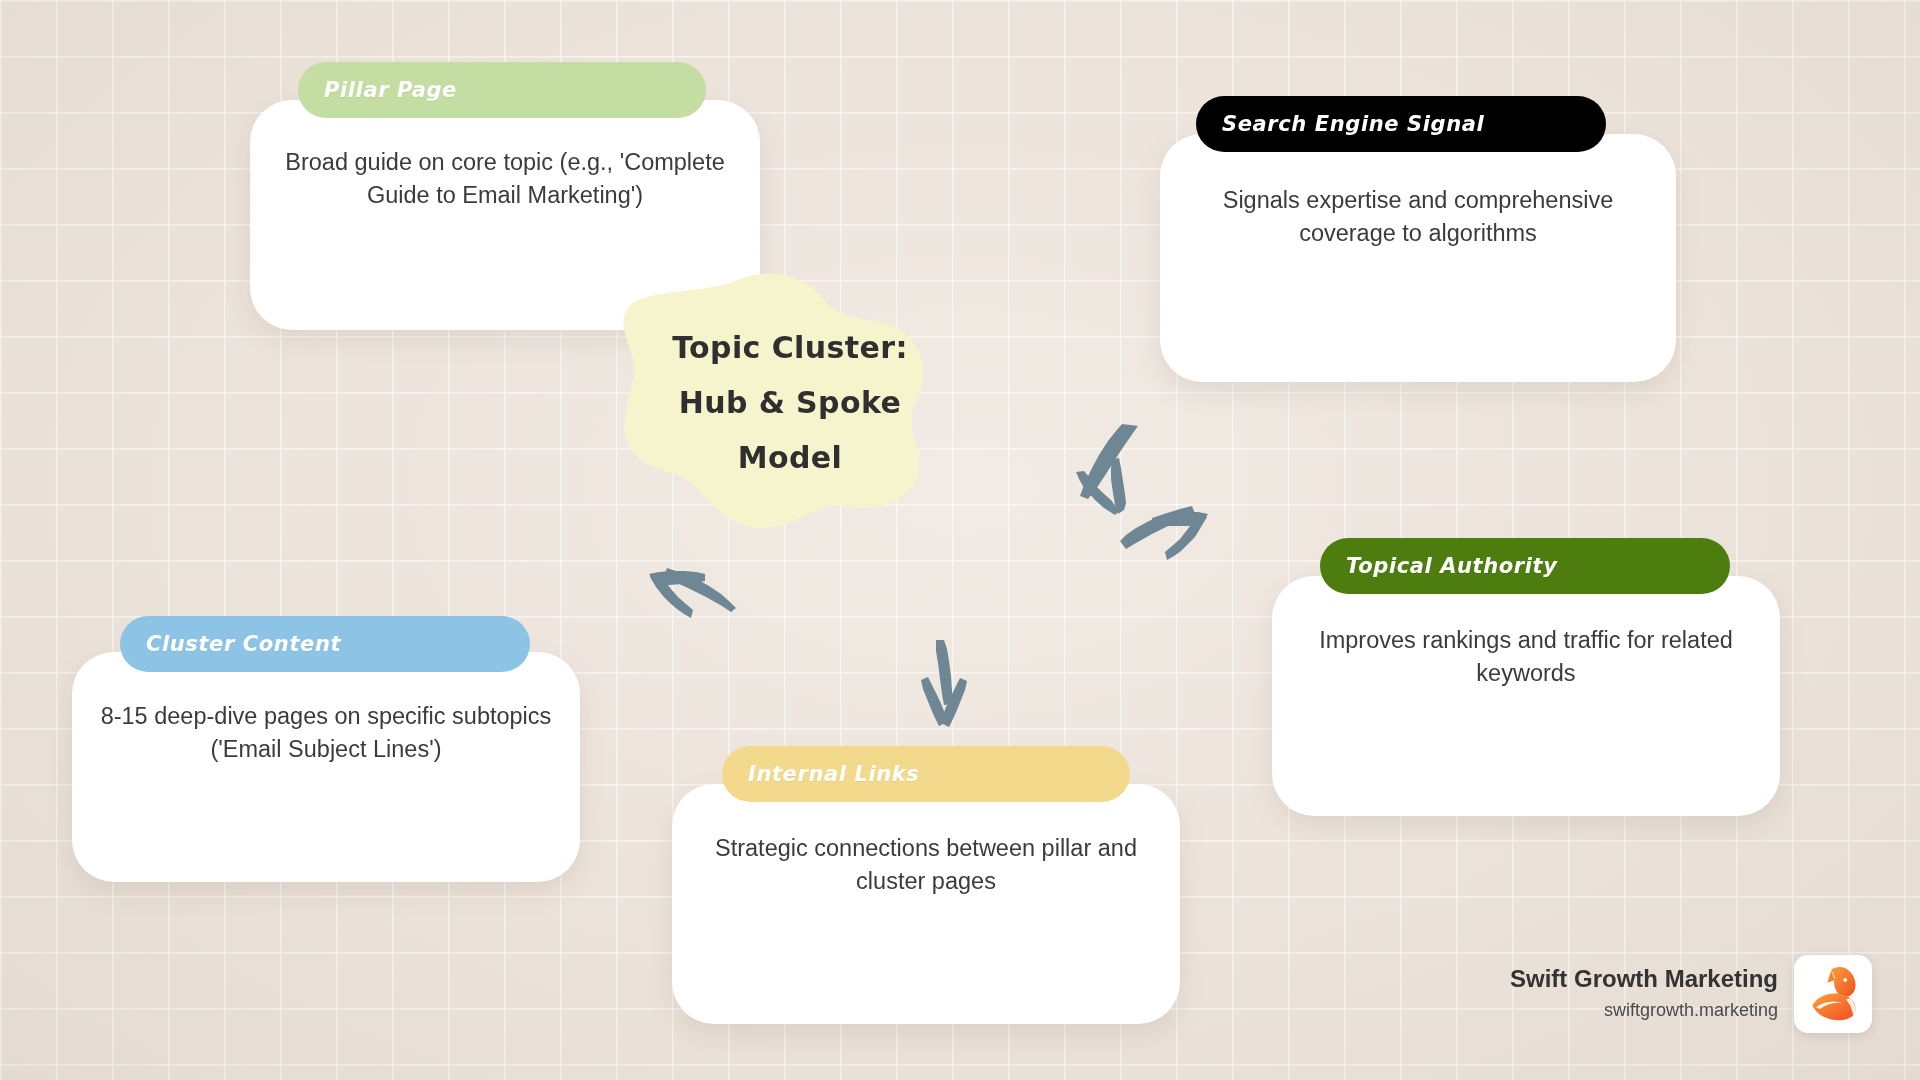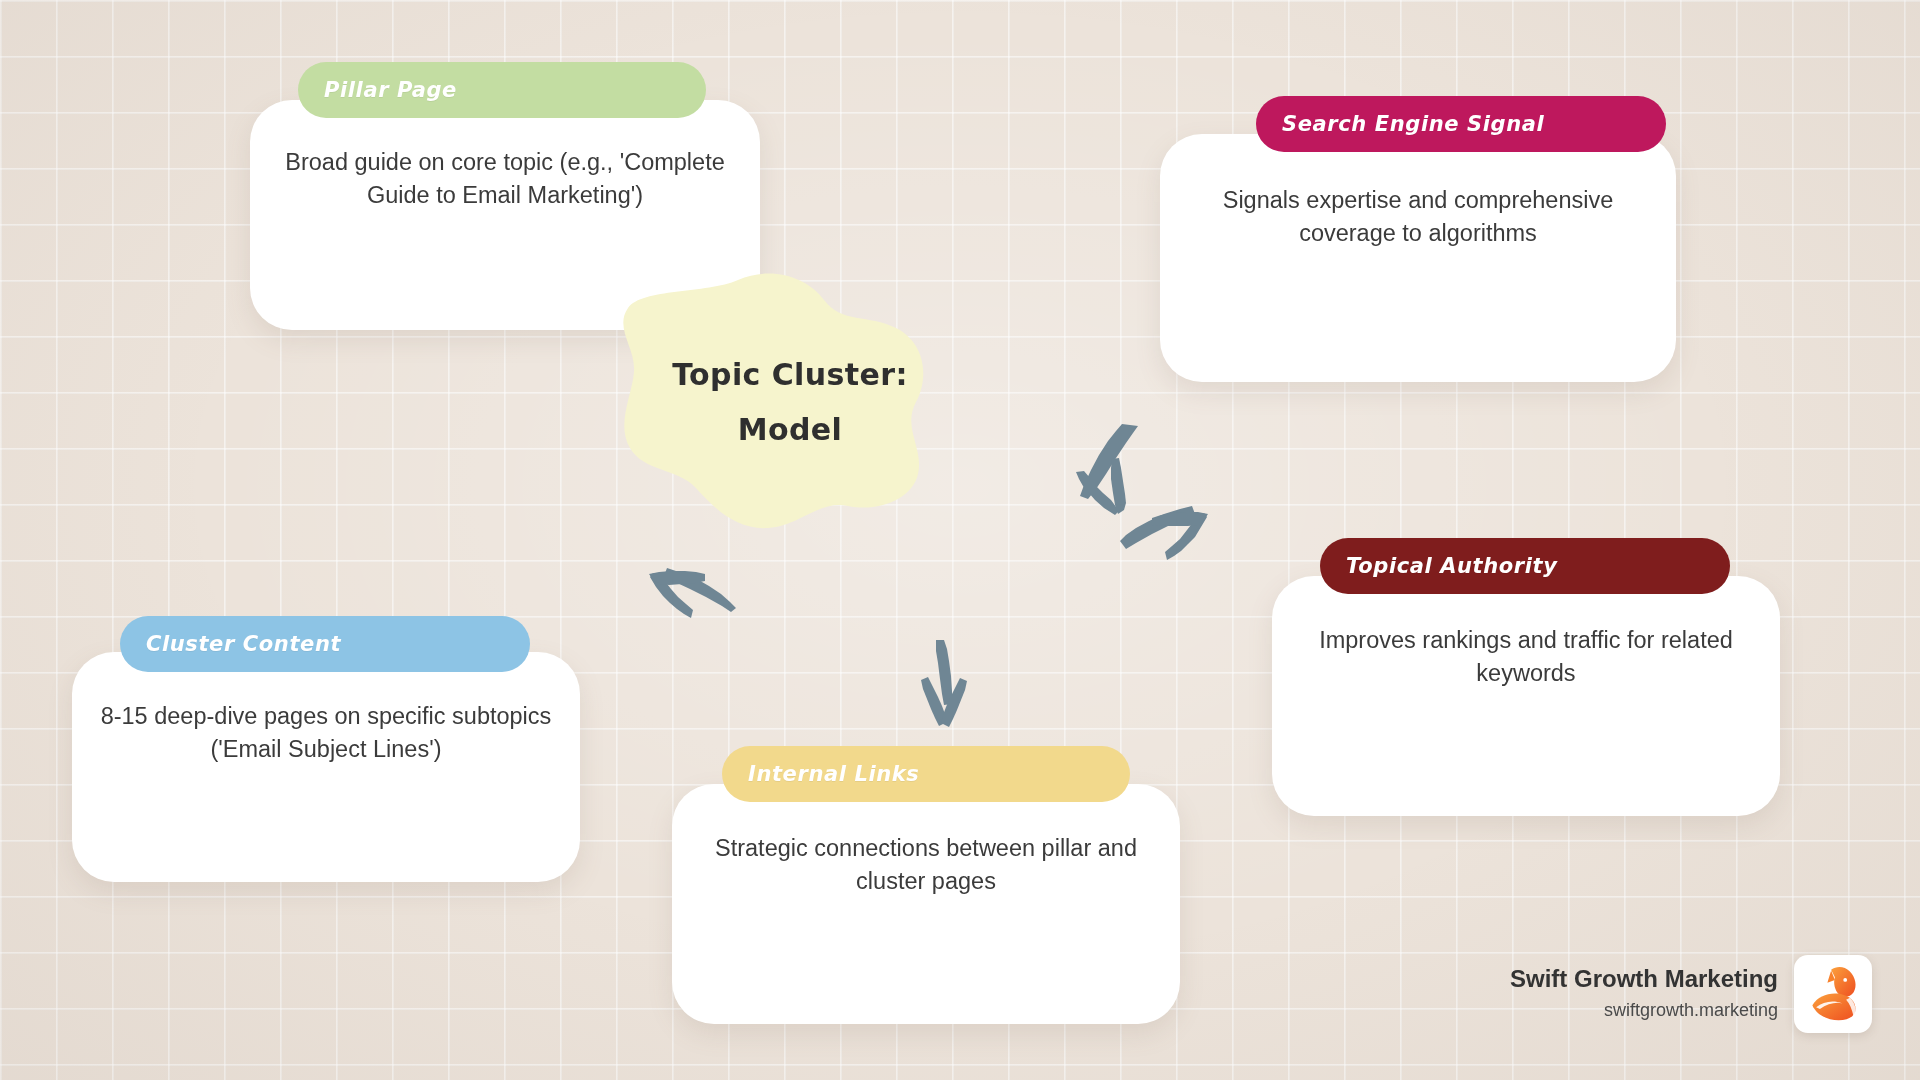"Search Engine Signal" div.pill { background: #be185d -> #000000; left: 1256px -> 1196px }
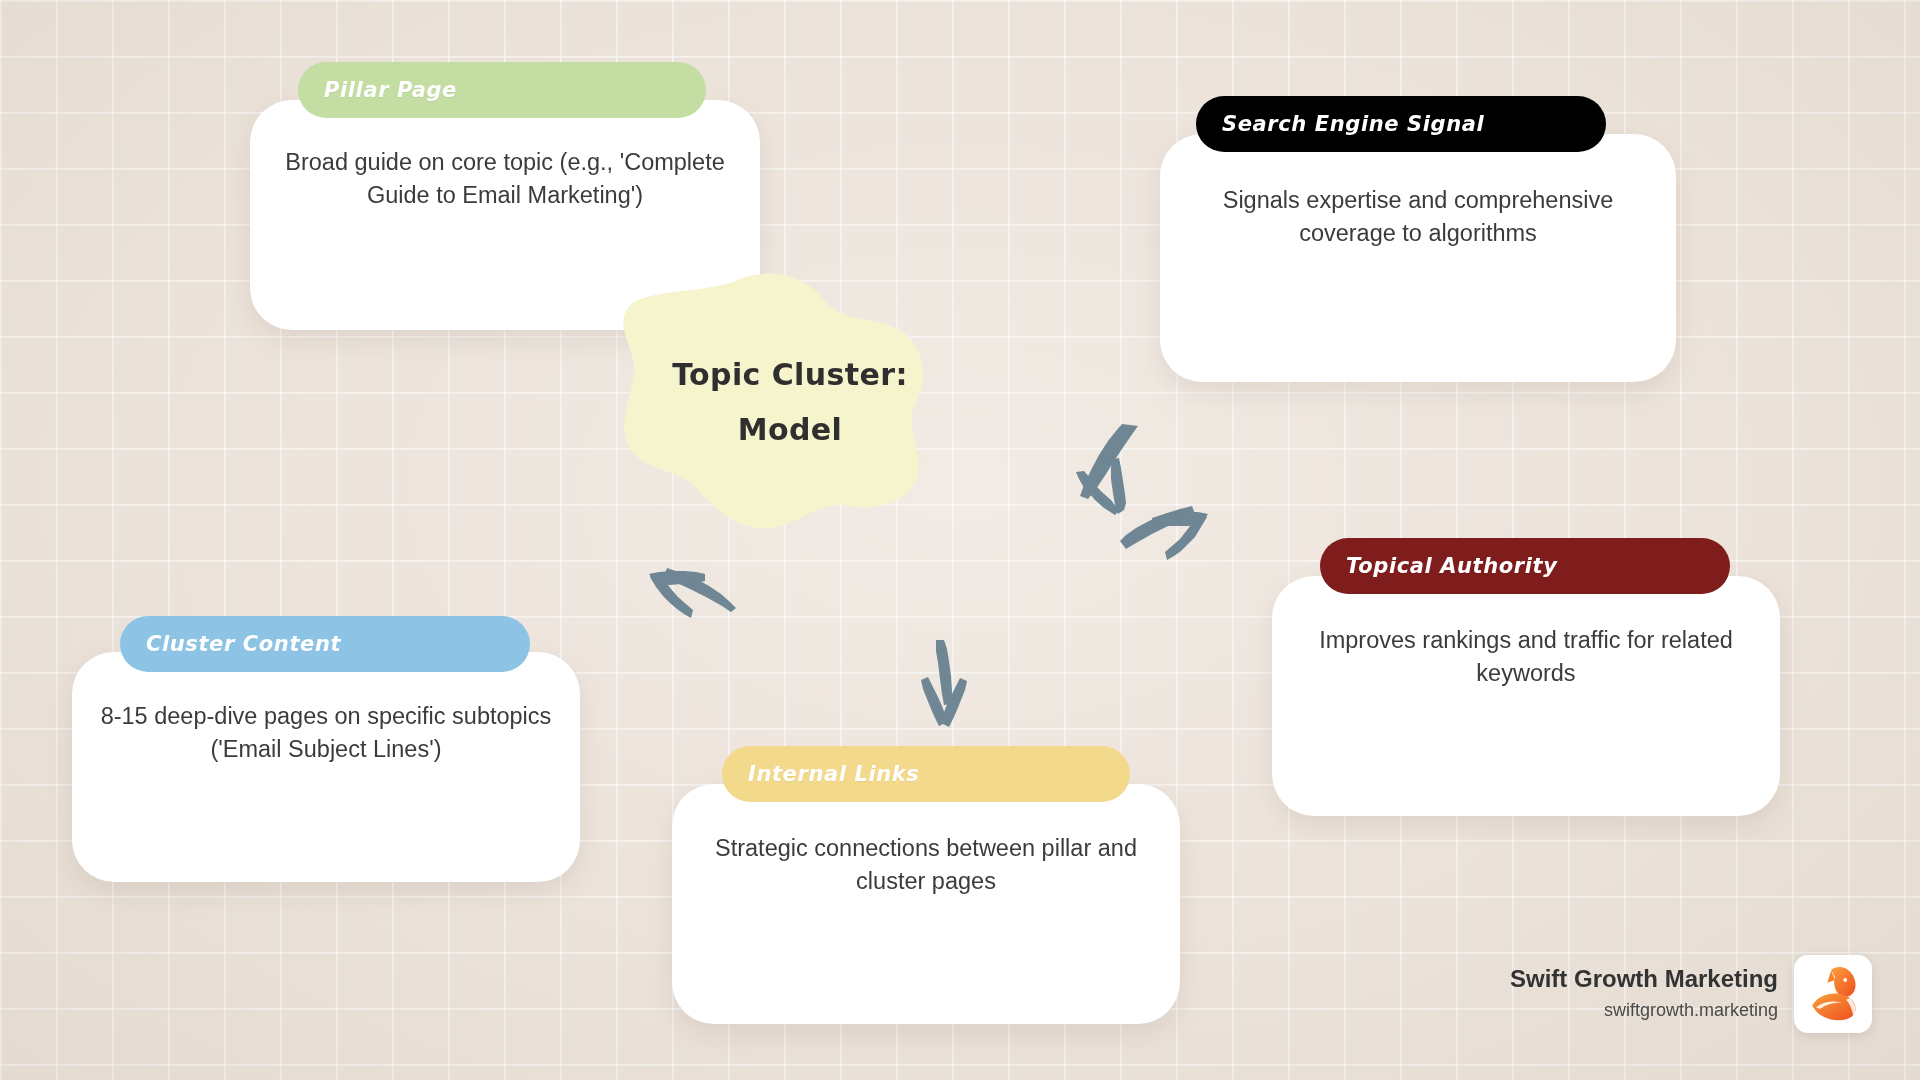"Hub & Spoke" span { html: none -> <span>Hub &amp; Spoke</span> }
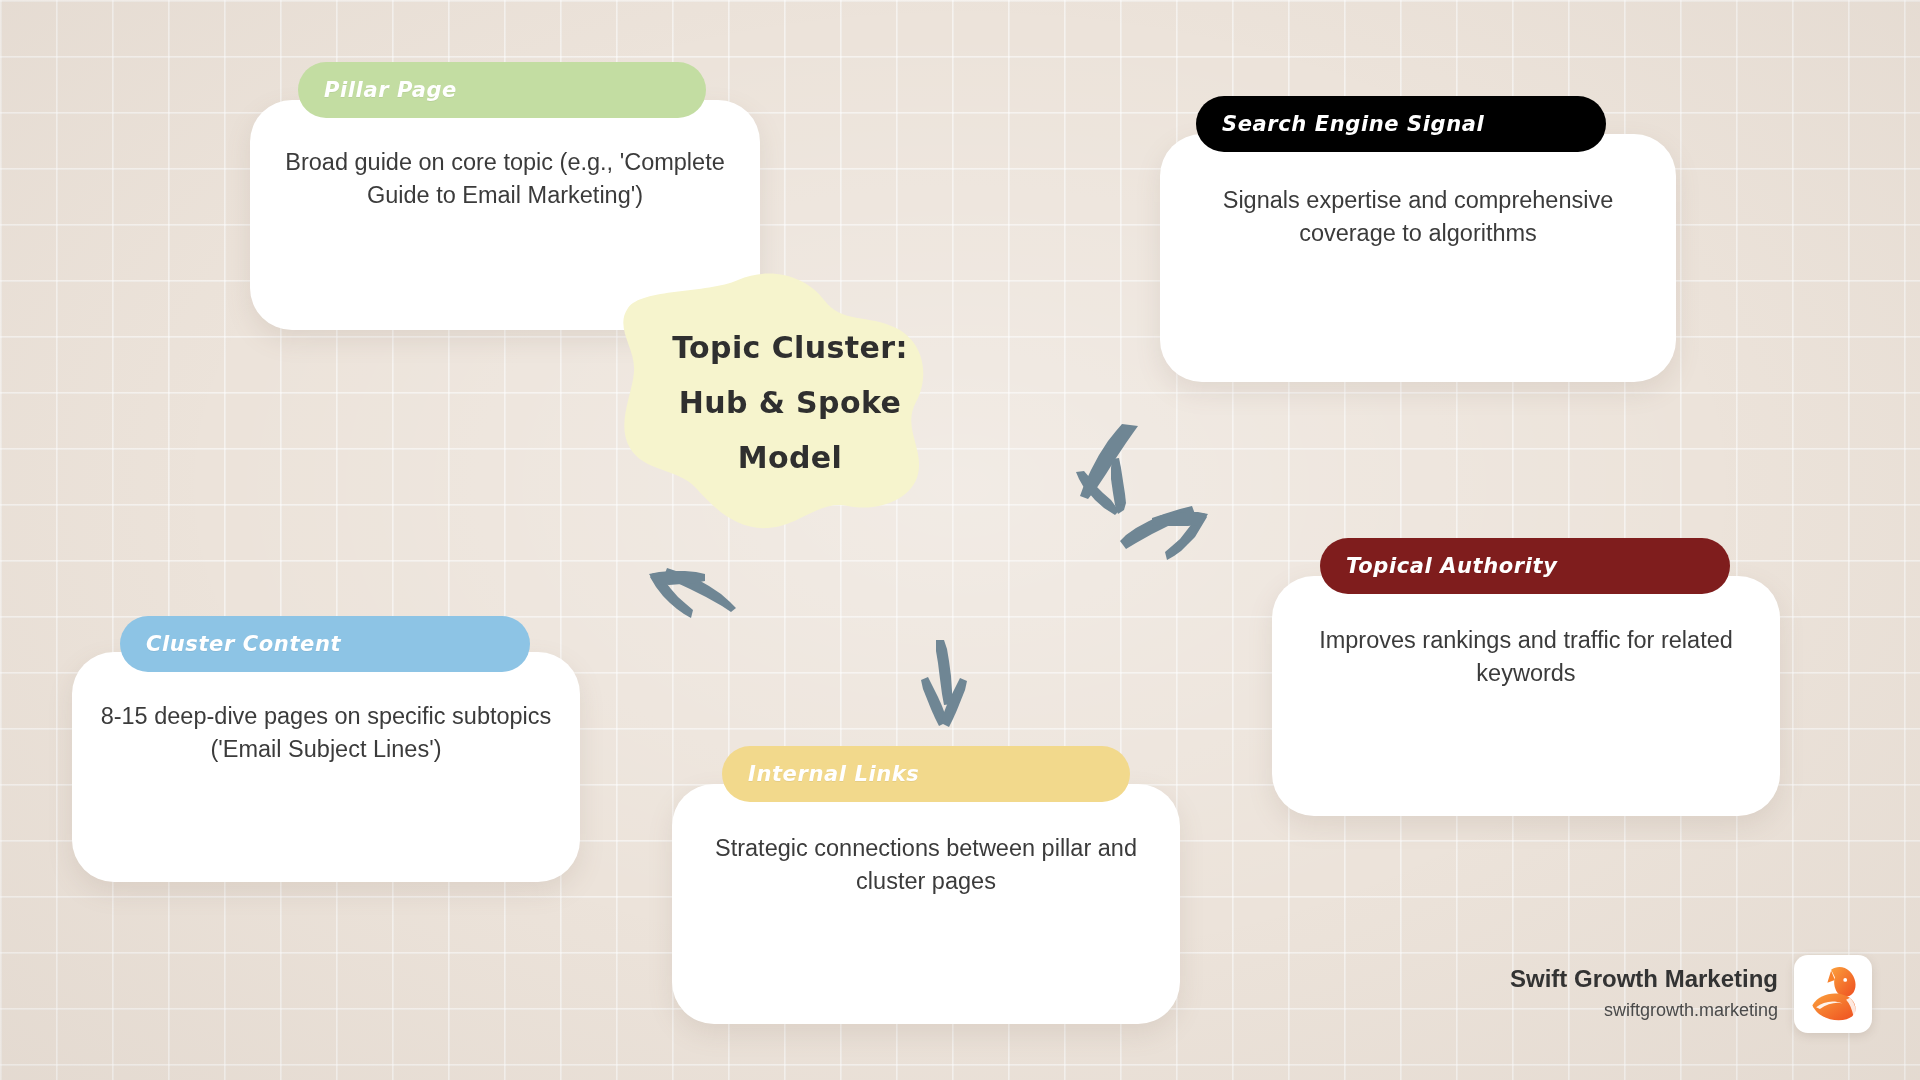"Topical Authority" div.pill { background: #7f1d1d -> #4d7c0f }
